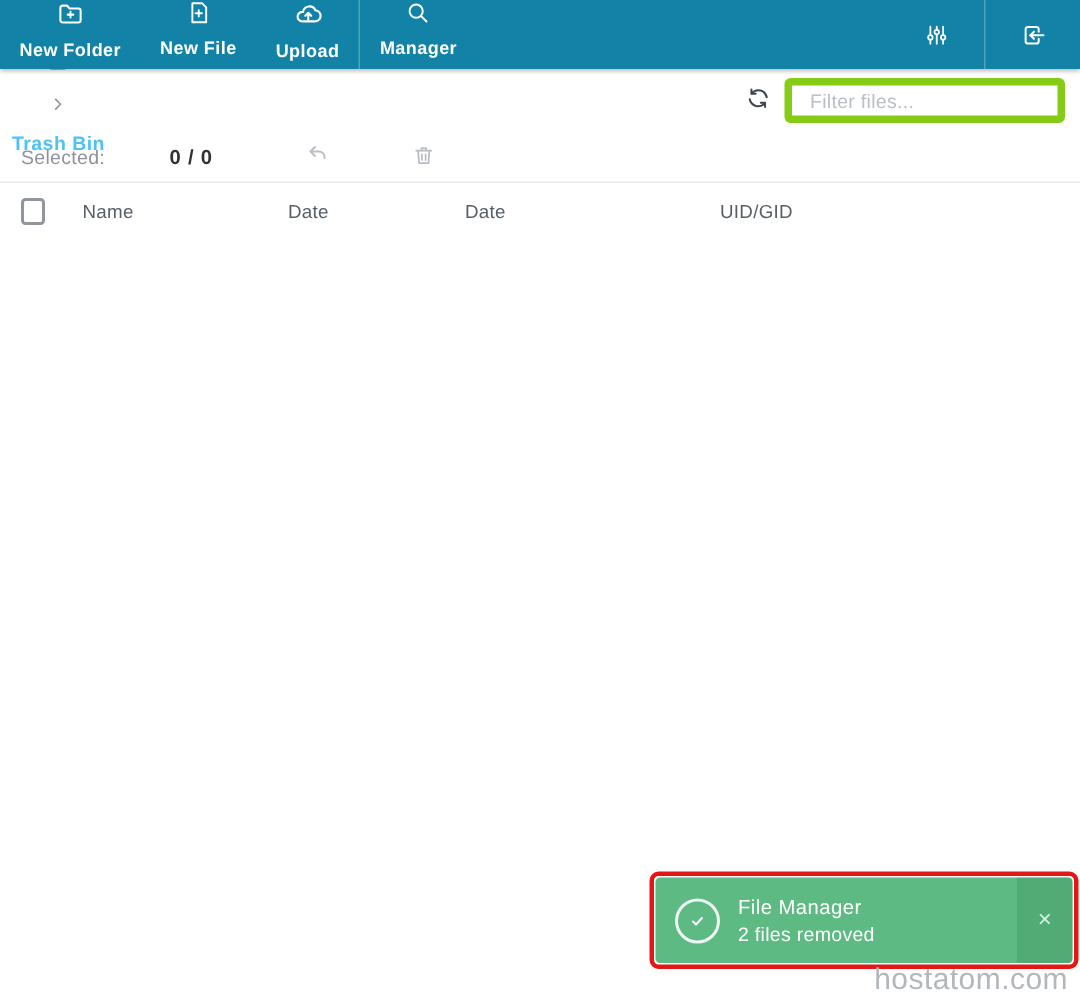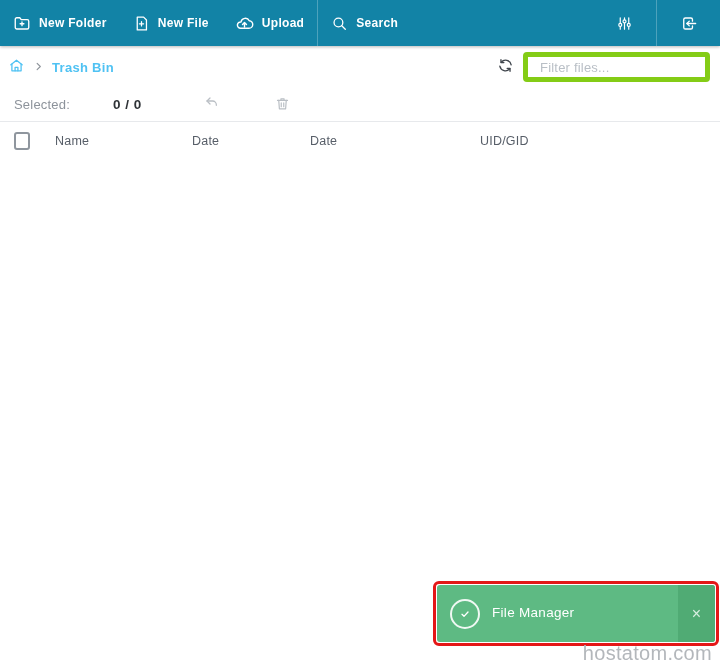"New Folder" .tb-btn { flex-direction: none -> column }
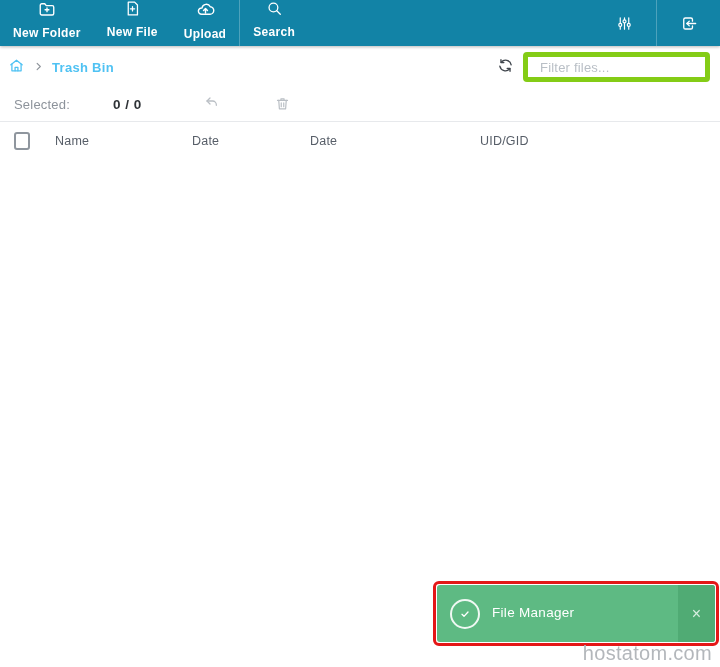"Search" span { text: Search -> Manager }
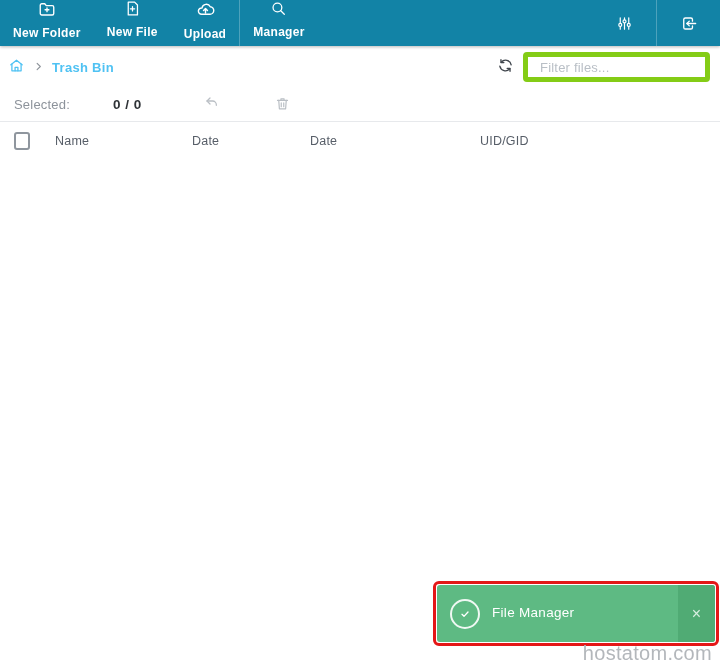"Trash Bin" .breadcrumb { flex-direction: none -> column }
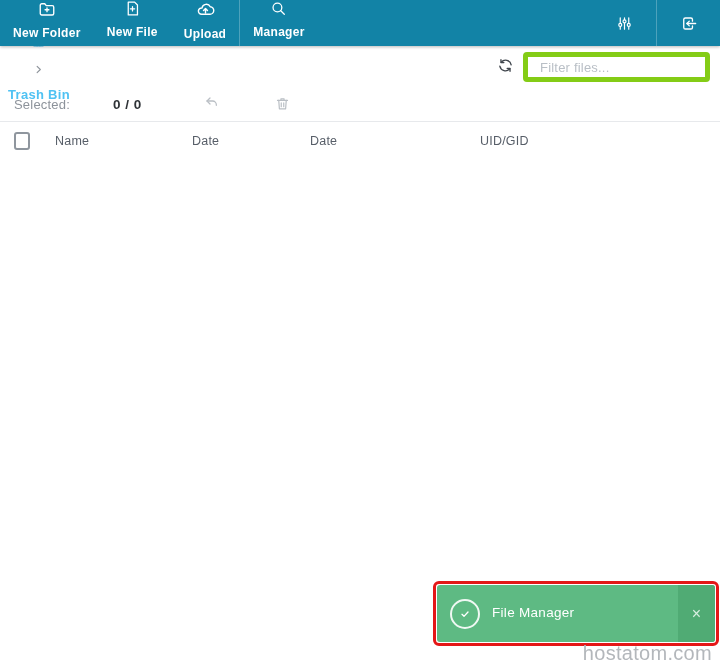"2 files removed" div.toast-msg { html: none -> <div>2 files removed</div> }
